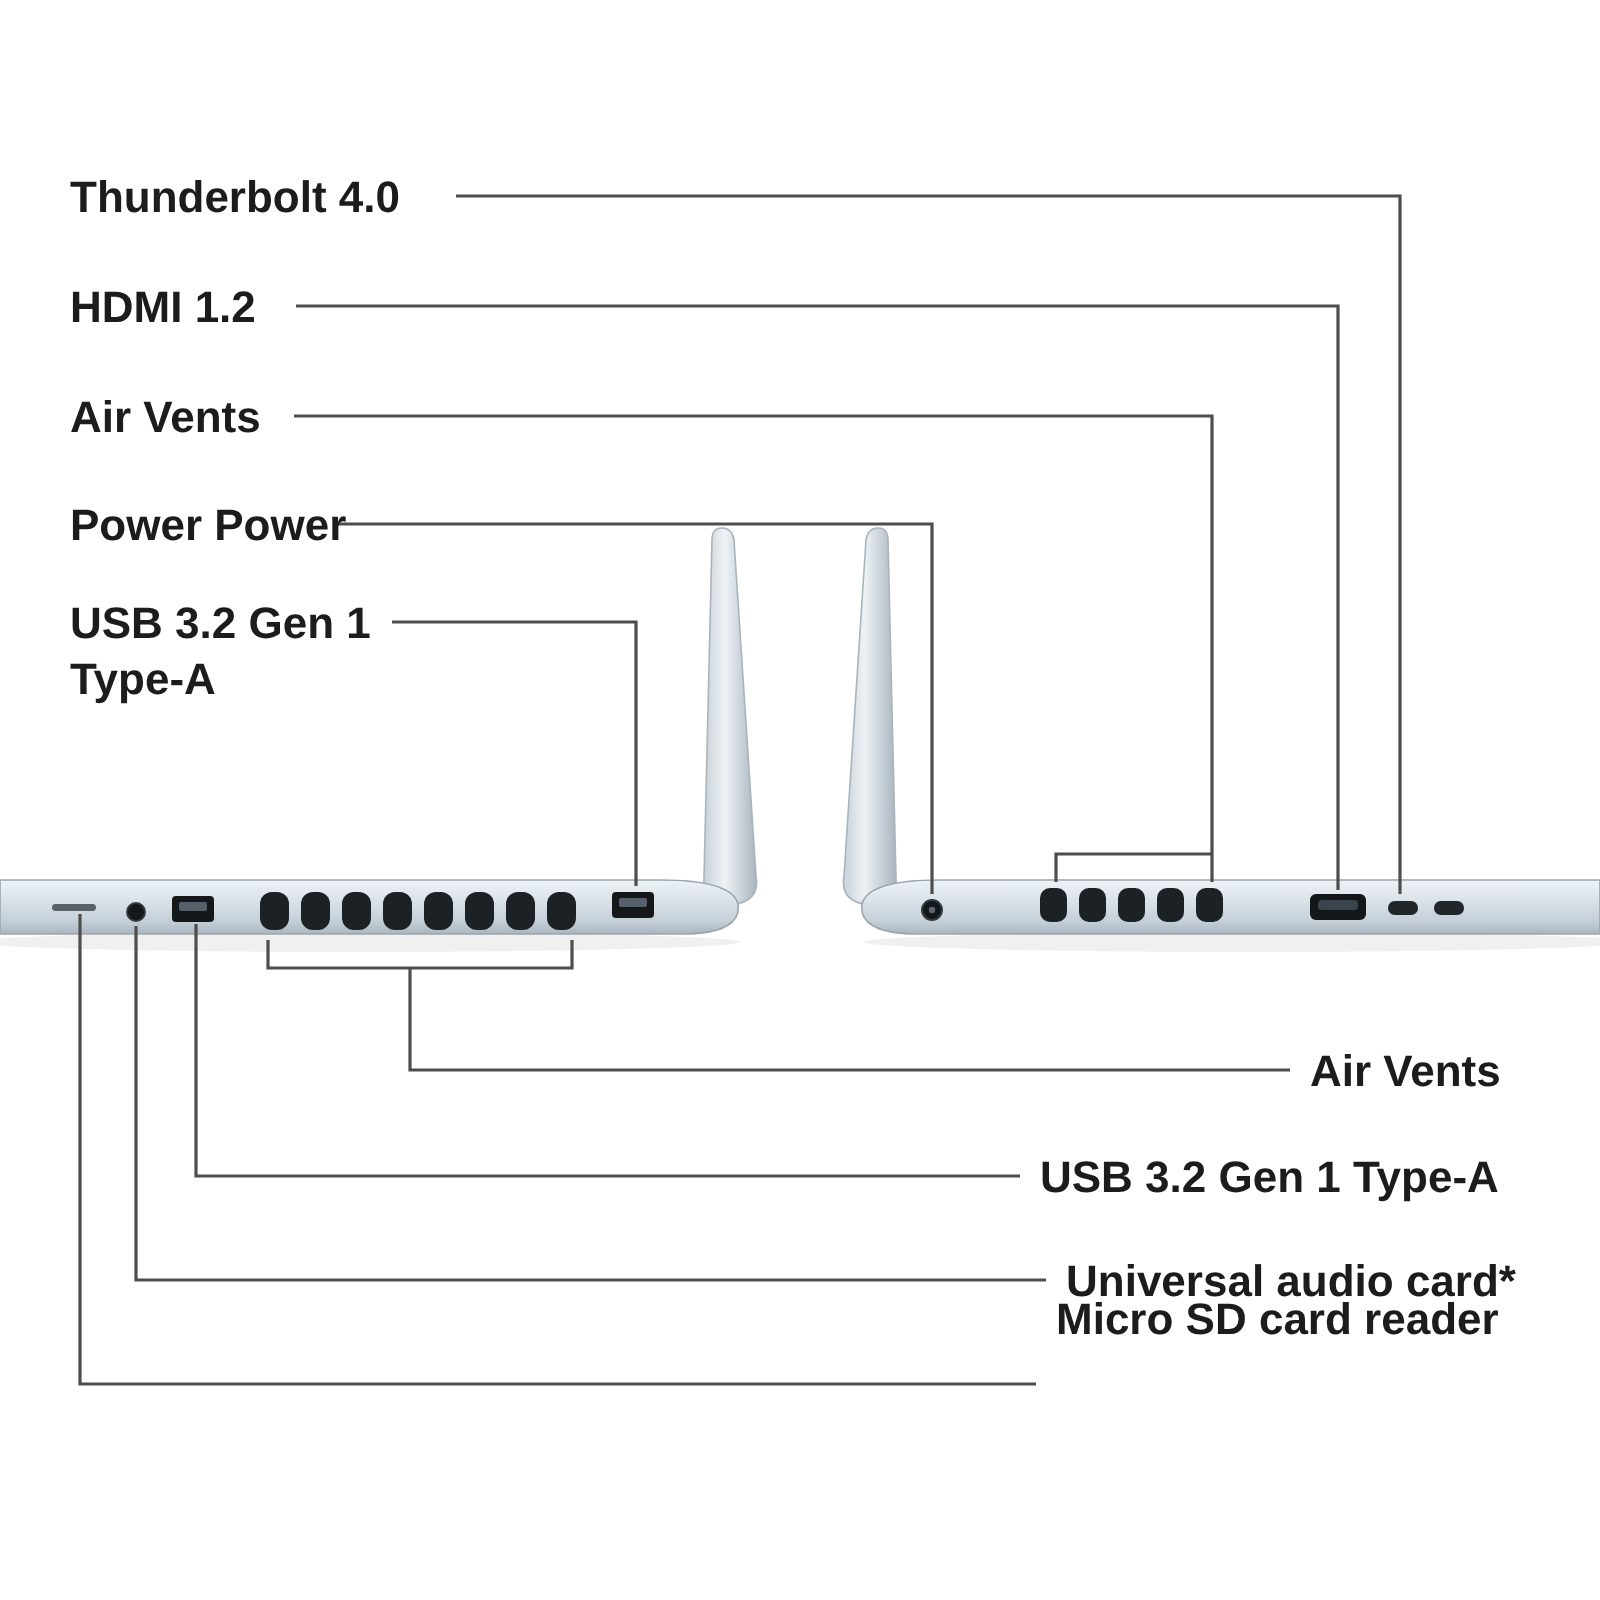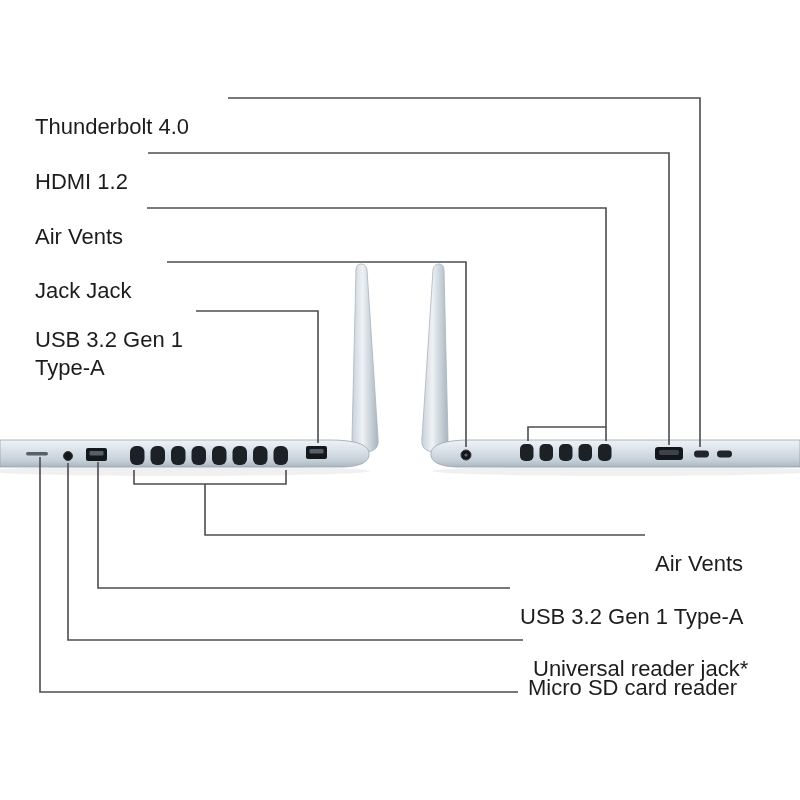"Thunderbolt 4.0" .lbl { font-weight: 400 -> 700; margin-top: 28px -> none }
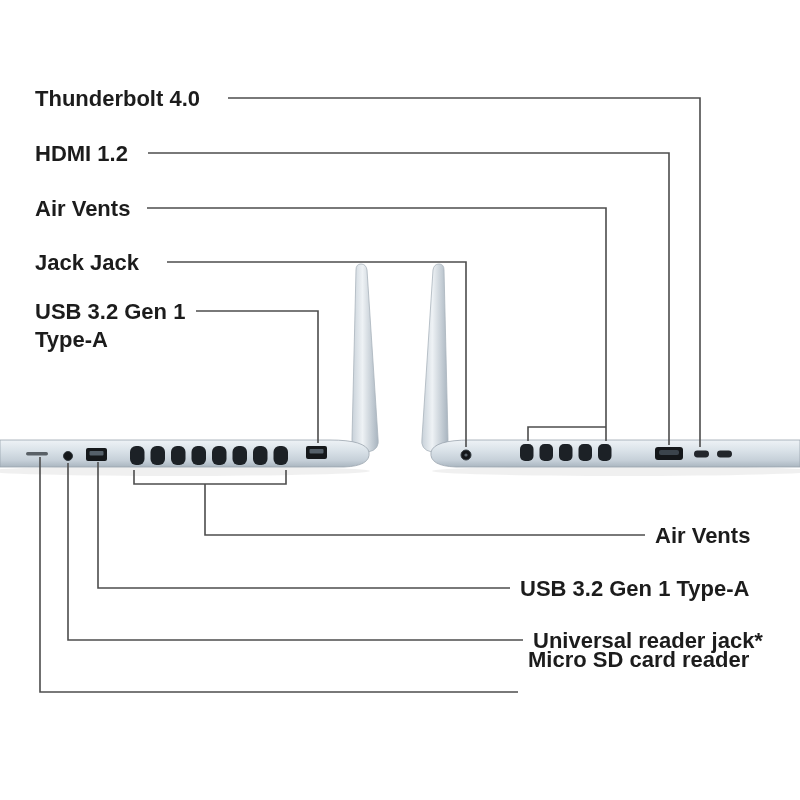"Jack Jack" div.lbl { text: Jack Jack -> Power Power }
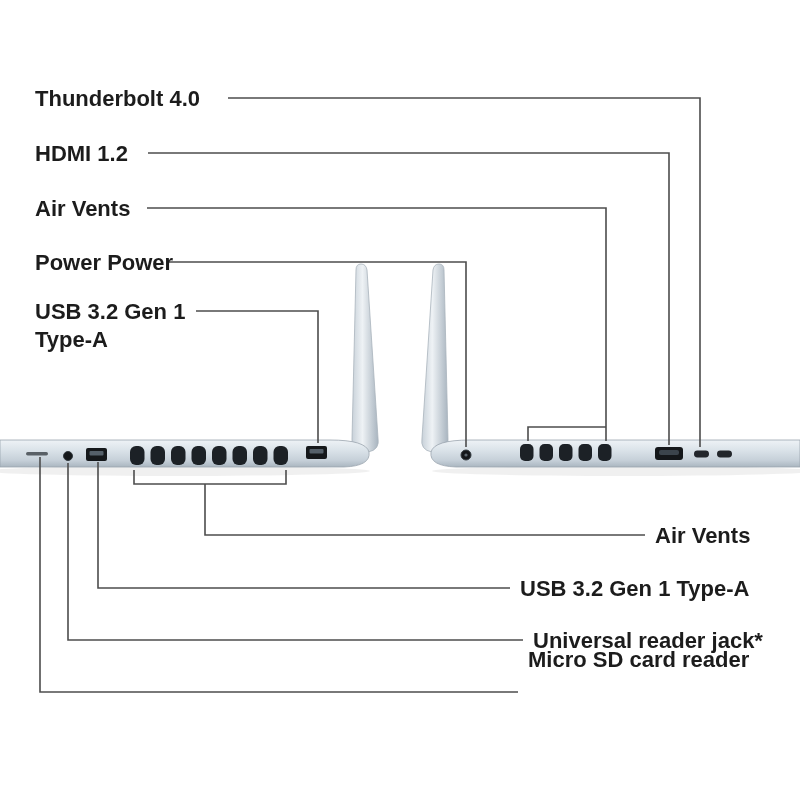"Universal reader jack*" div.lbl { text: reader jack -> audio card }
